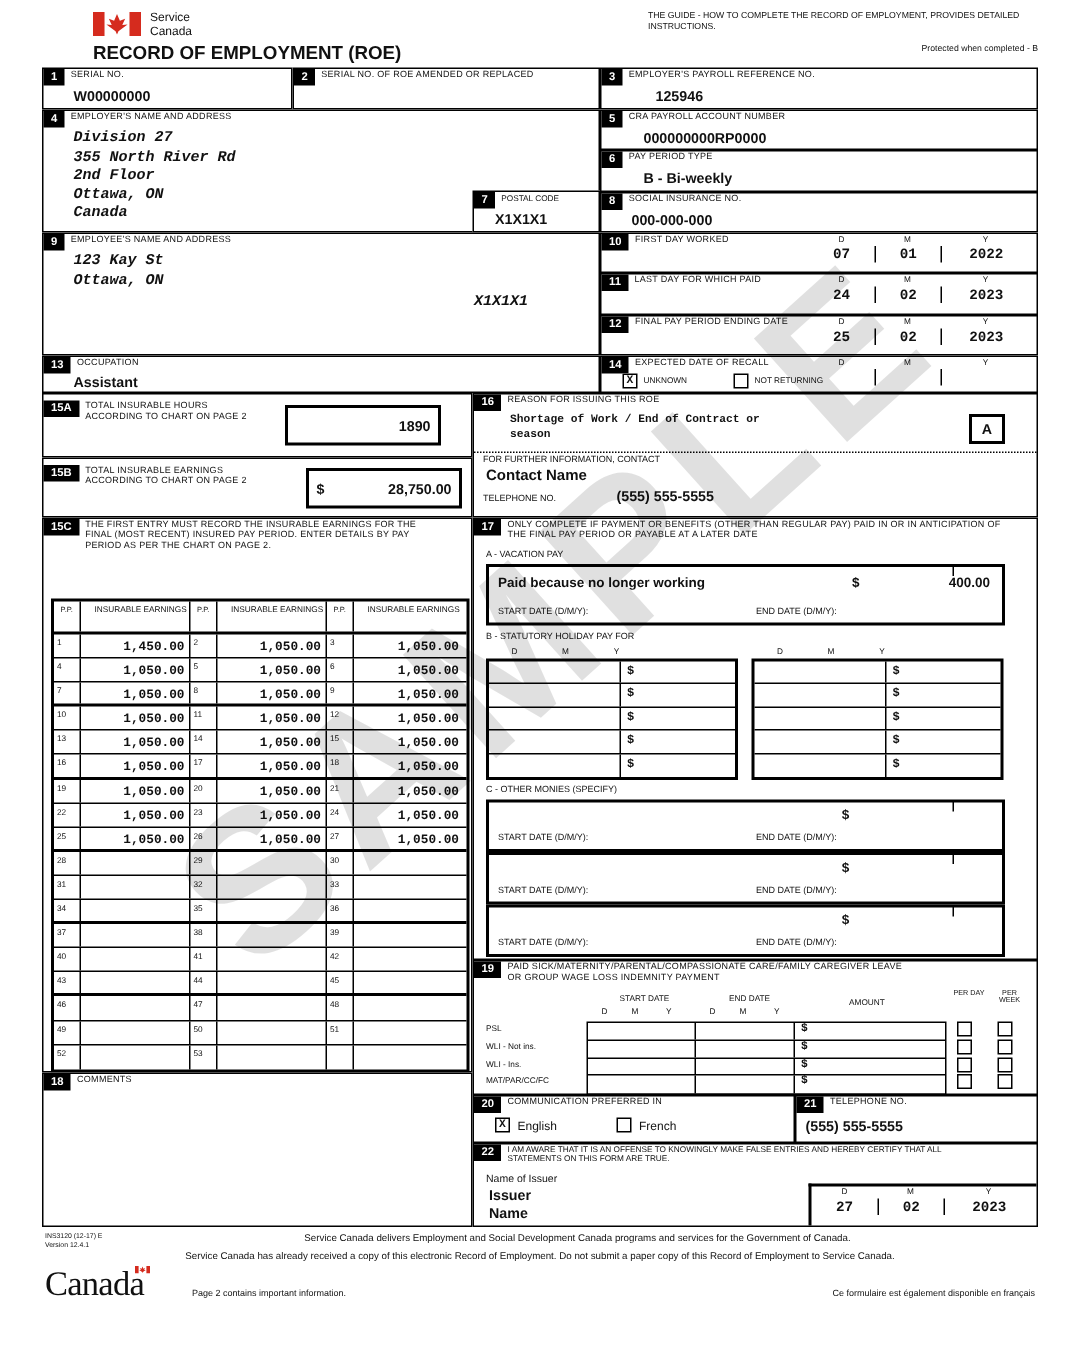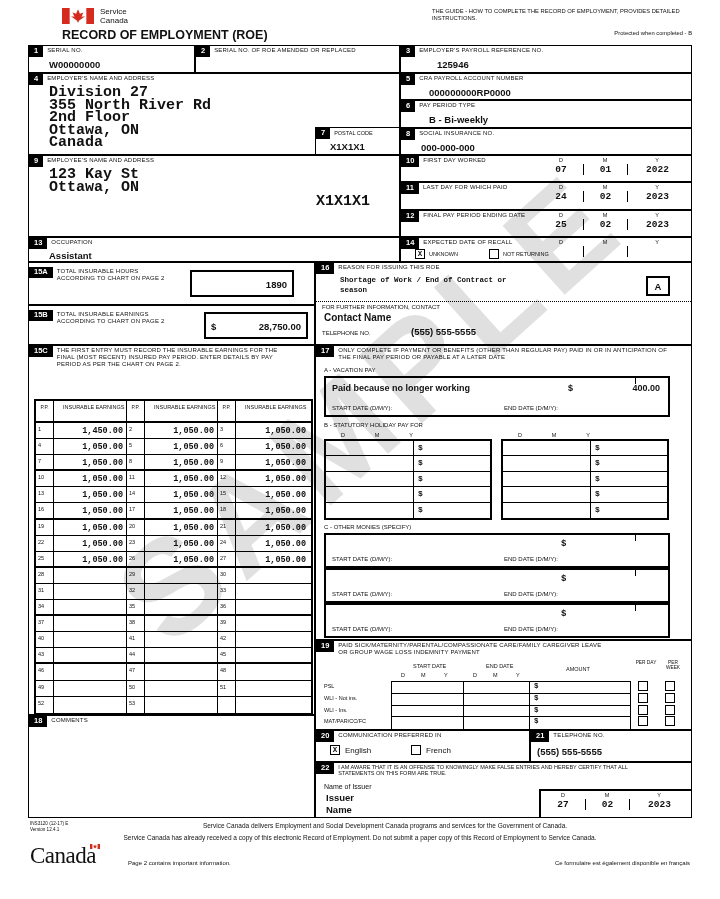"Division 27" .addr { font-size: 15px -> 10px; font-style: none -> italic }
